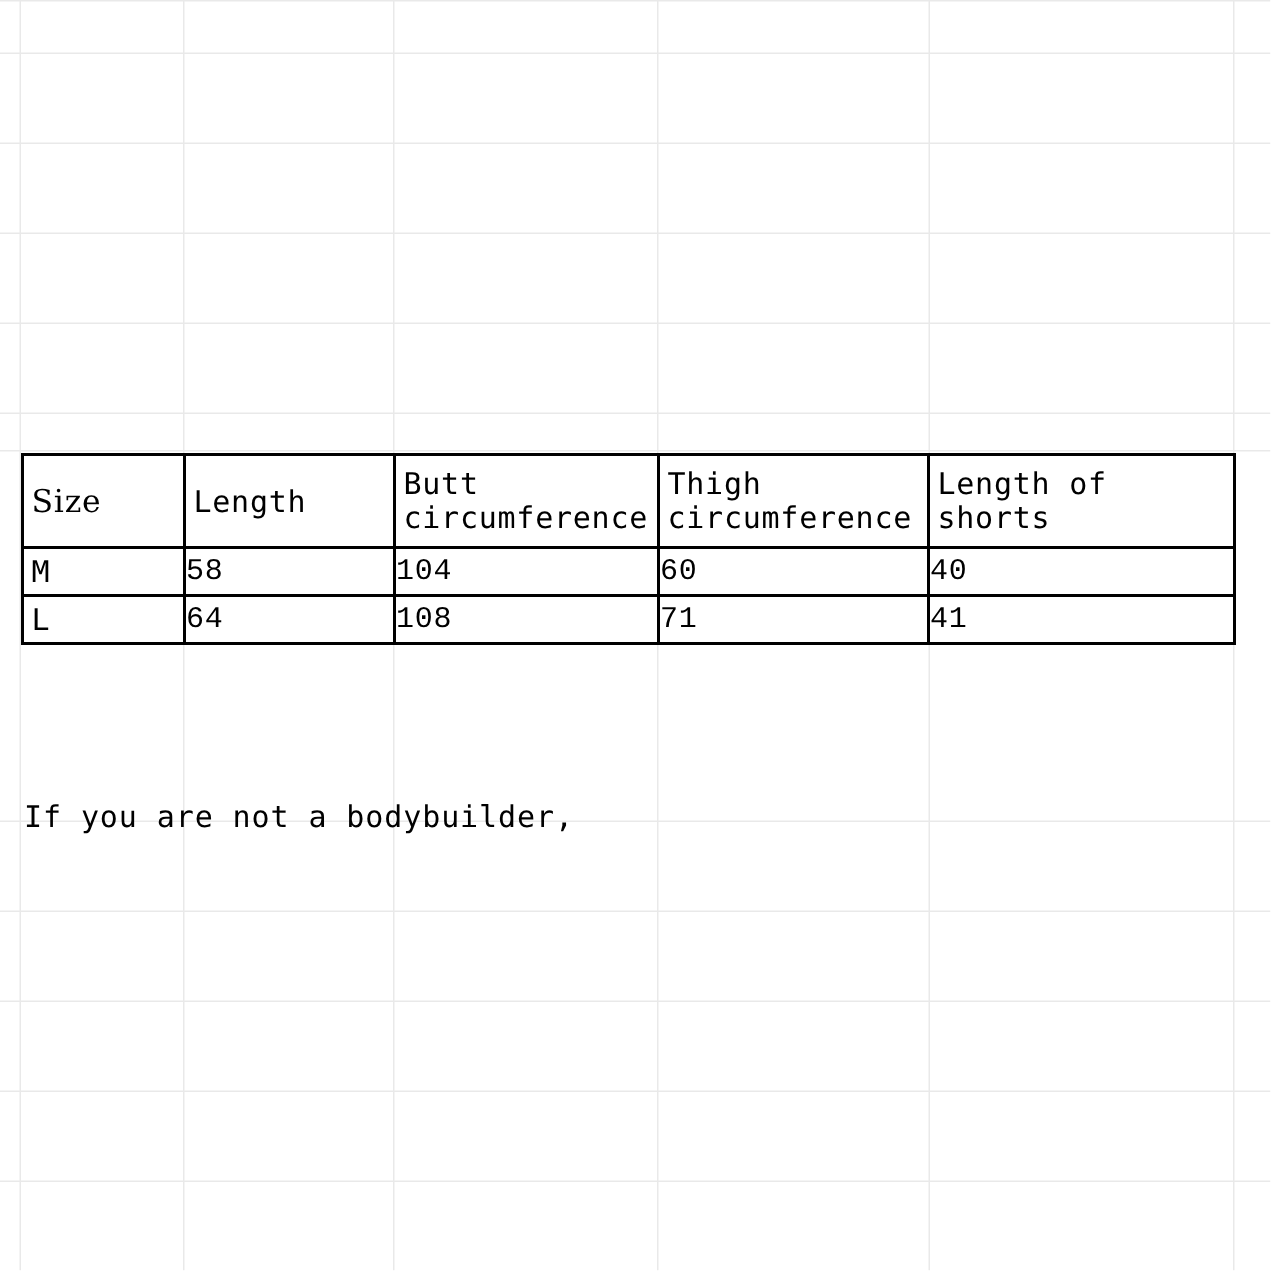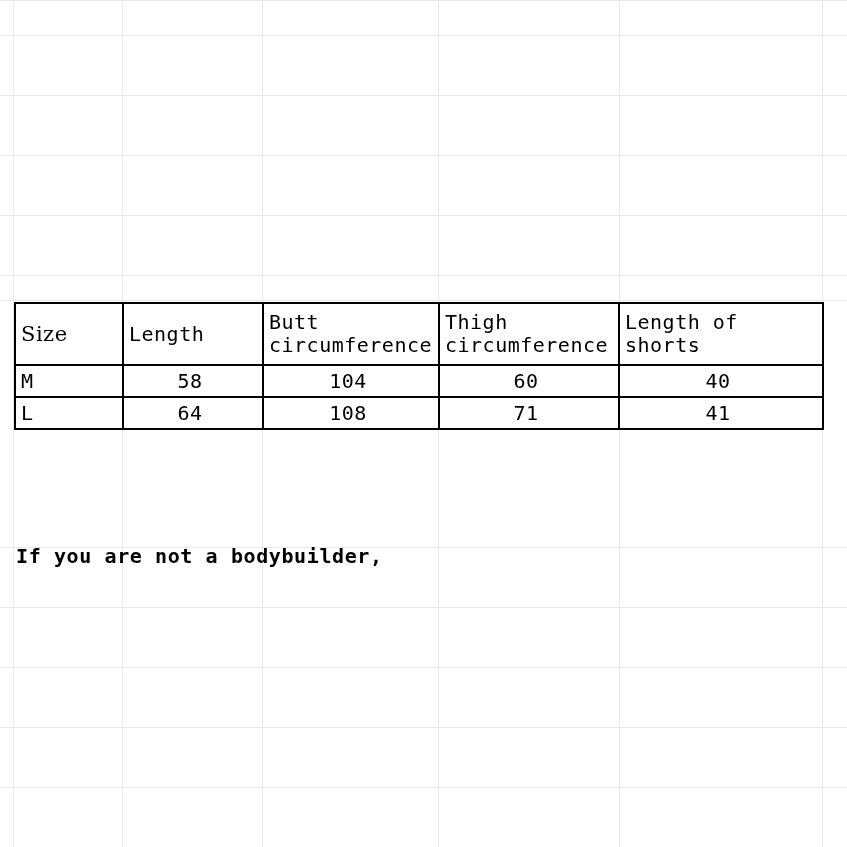"58" tbody td.num { font-family: none -> Liberation Mono, monospace; text-align: center -> left }
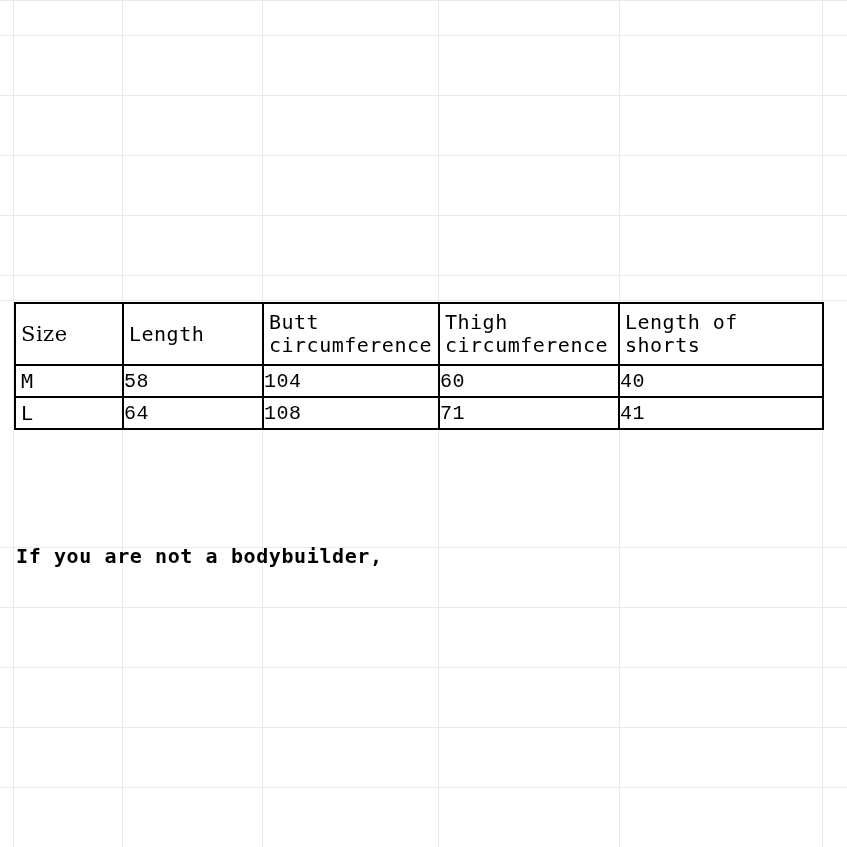"If you are not a" .note { font-weight: bold -> none; top: 484px -> 472px }
